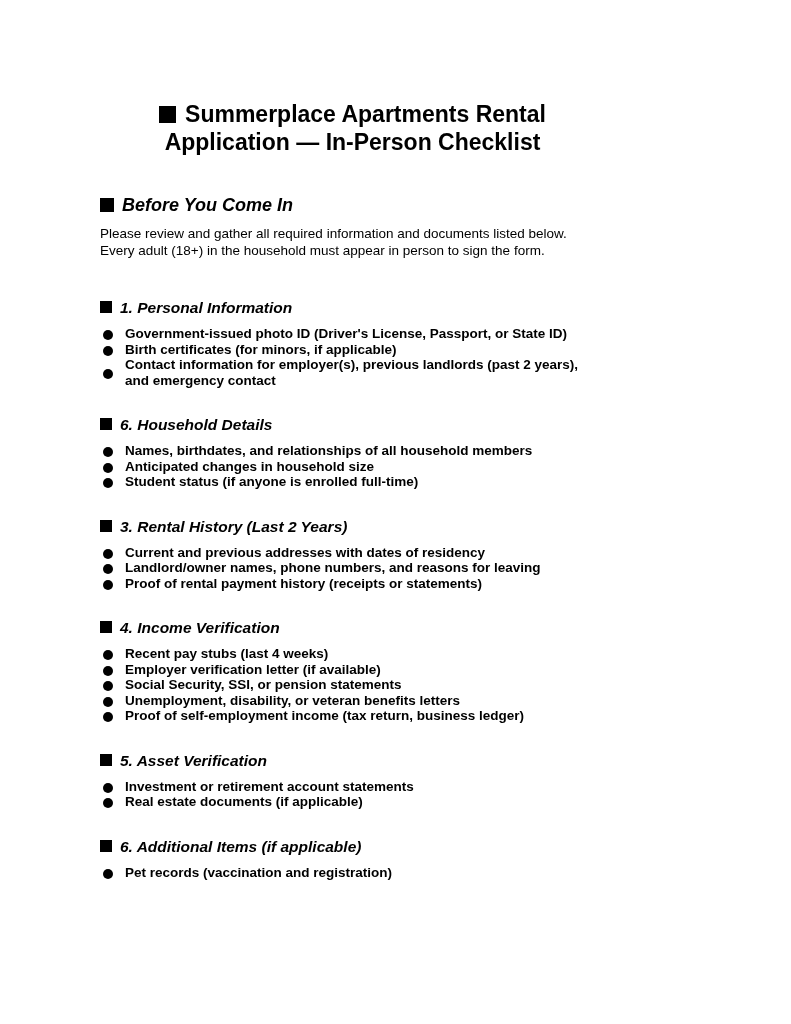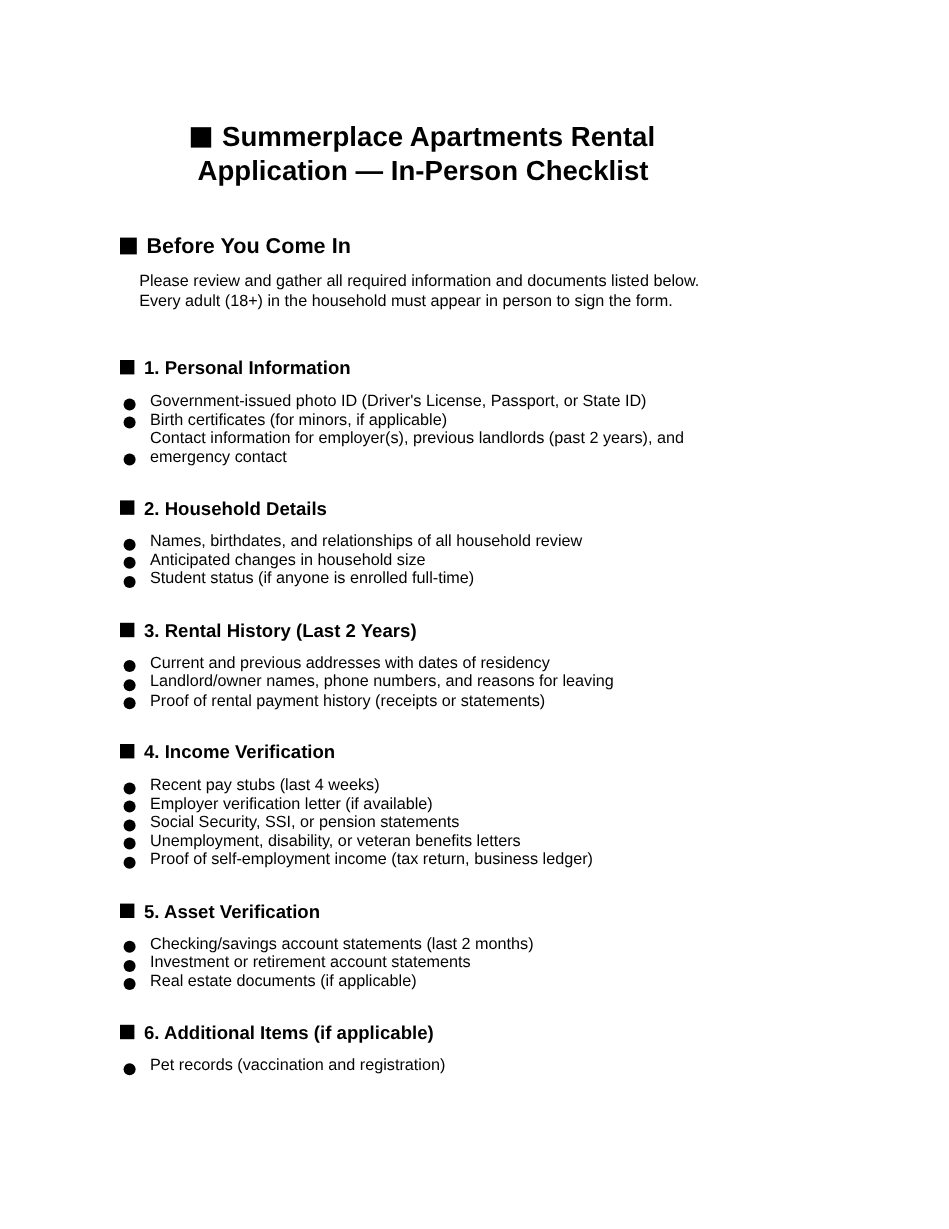"Before You Come In" .intro-heading { font-style: none -> italic }
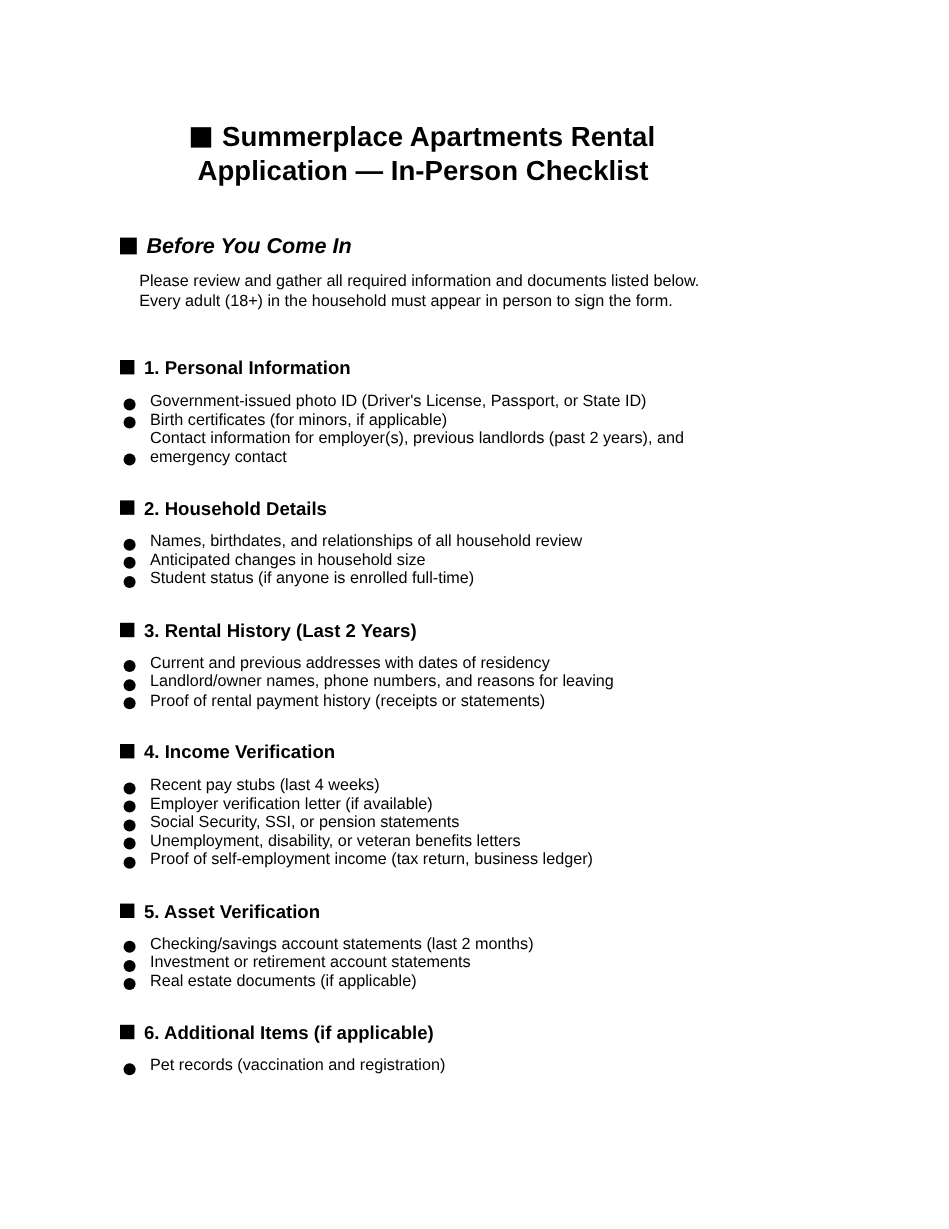"Please review and gather all" .intro-body { margin: 0 0 40px 16px -> 0 0 40px 0 }
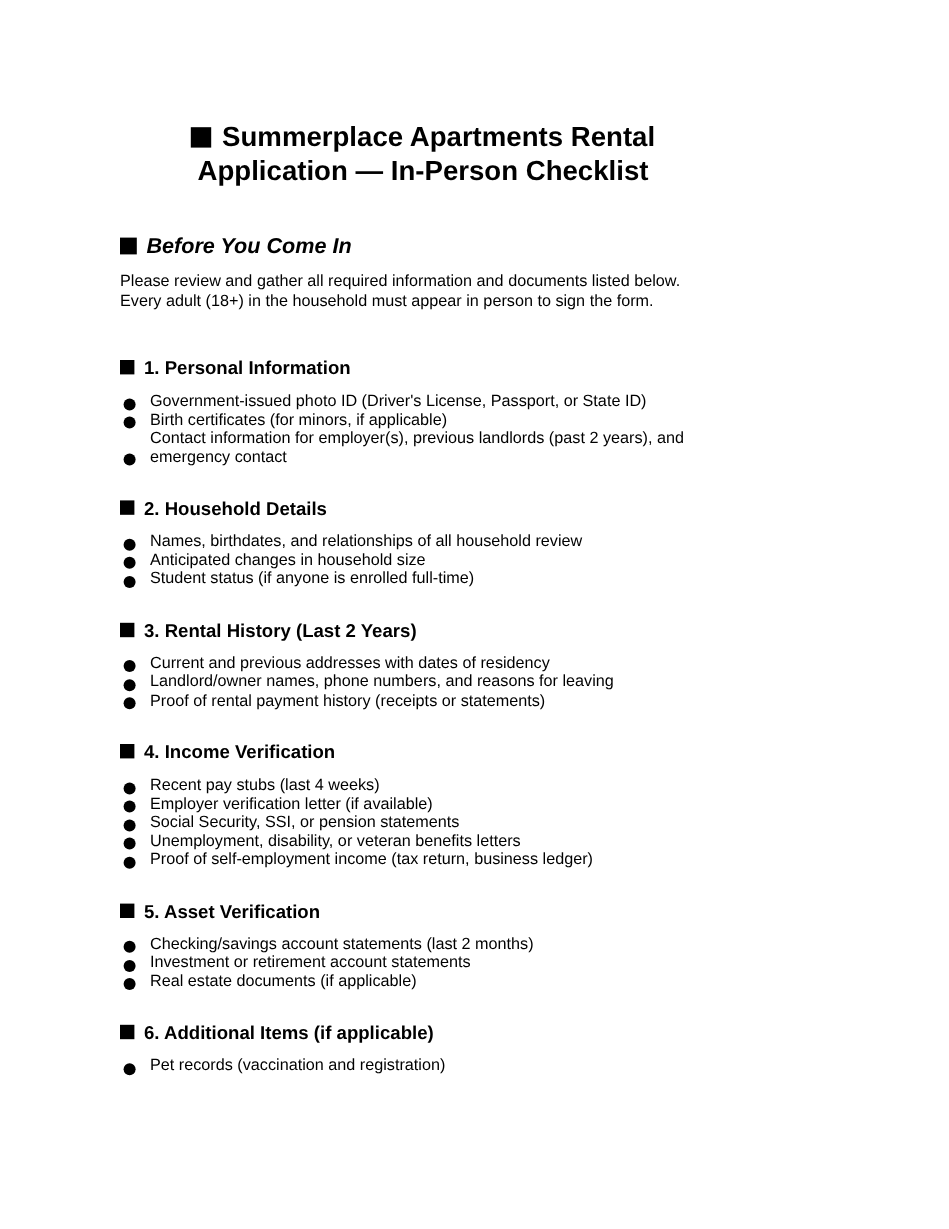"1. Personal Information" .section-heading { font-style: none -> italic }
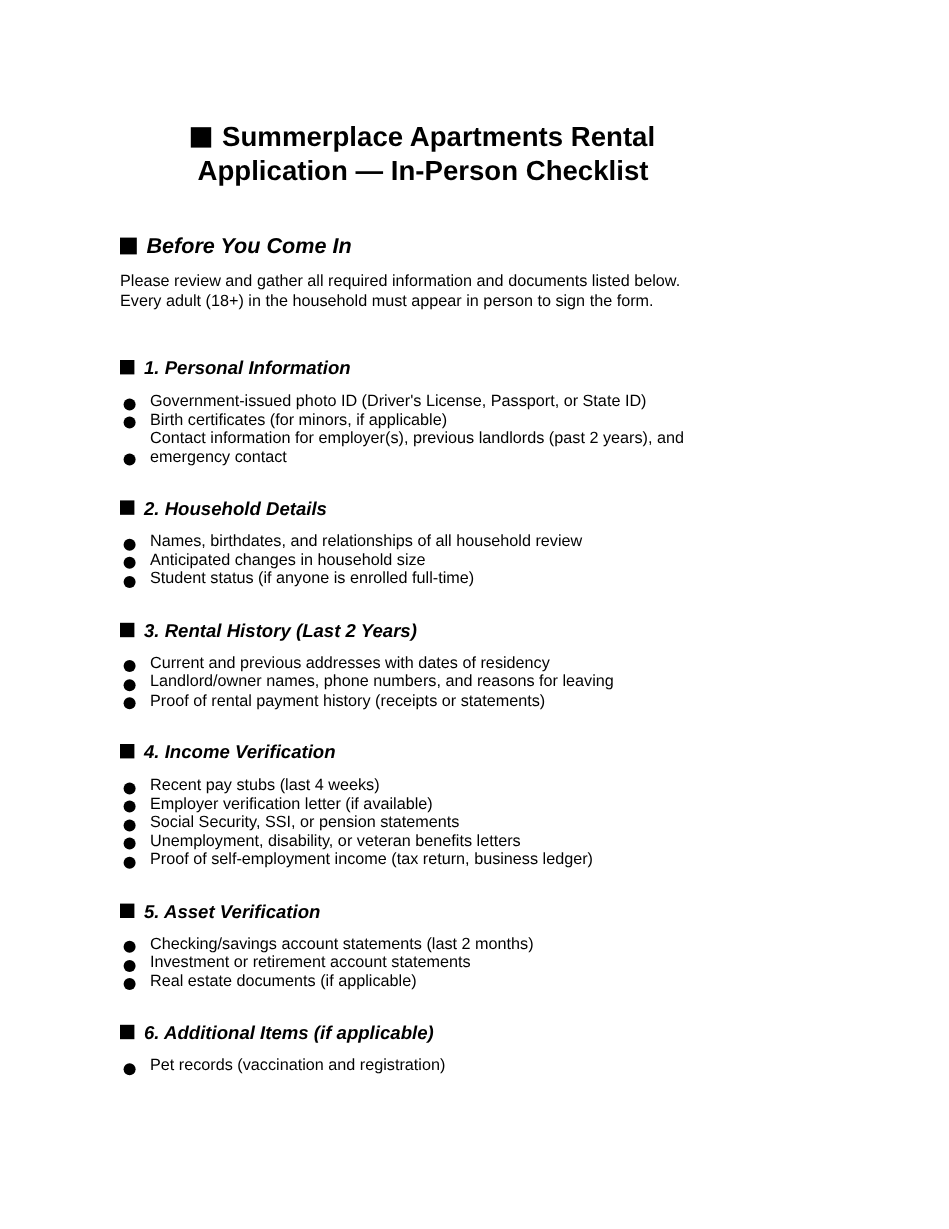"Government-issued photo ID (Driver's" .checklist-item { align-items: flex-end -> center; font-weight: none -> bold }
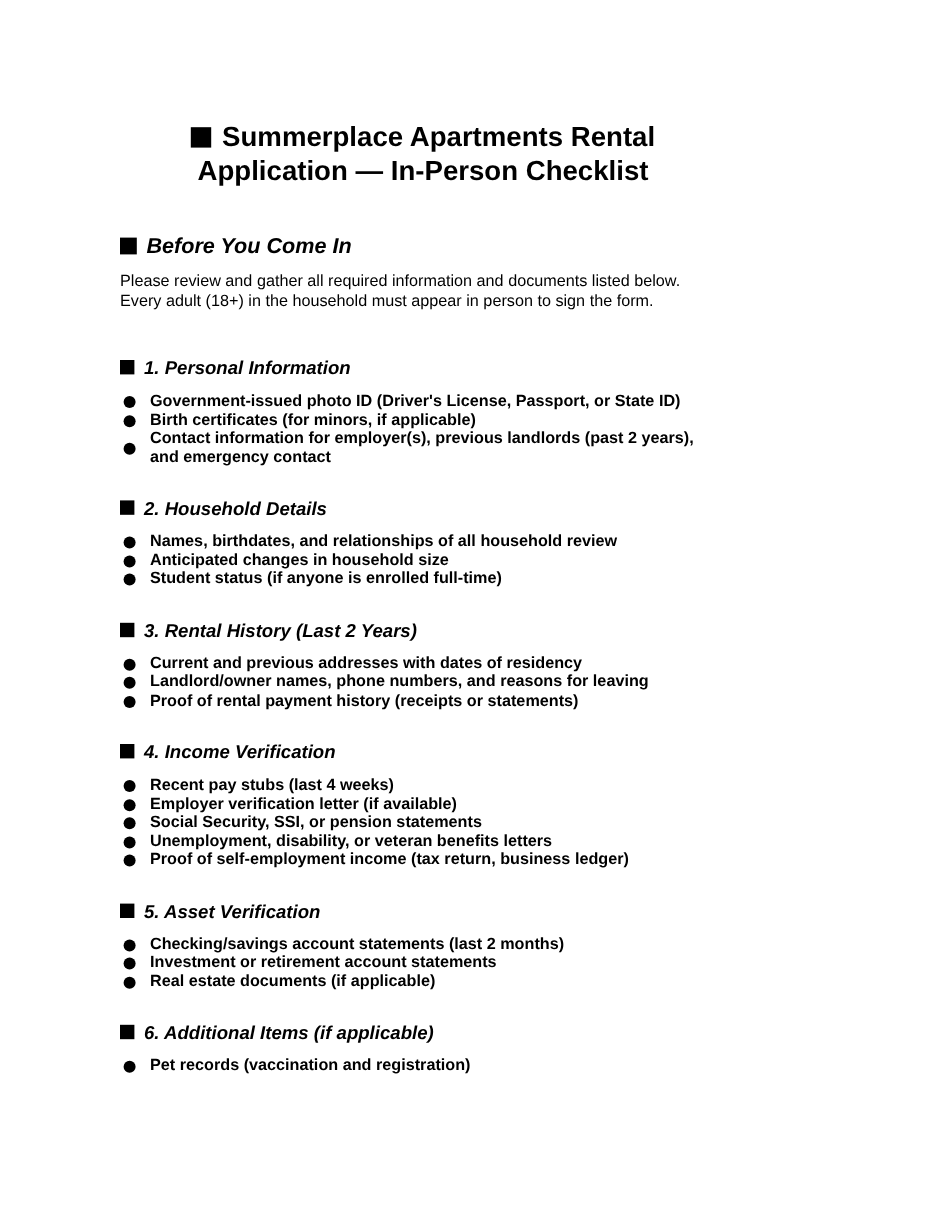"2. Household Details" span.section-heading-text { text: 2 -> 6 }
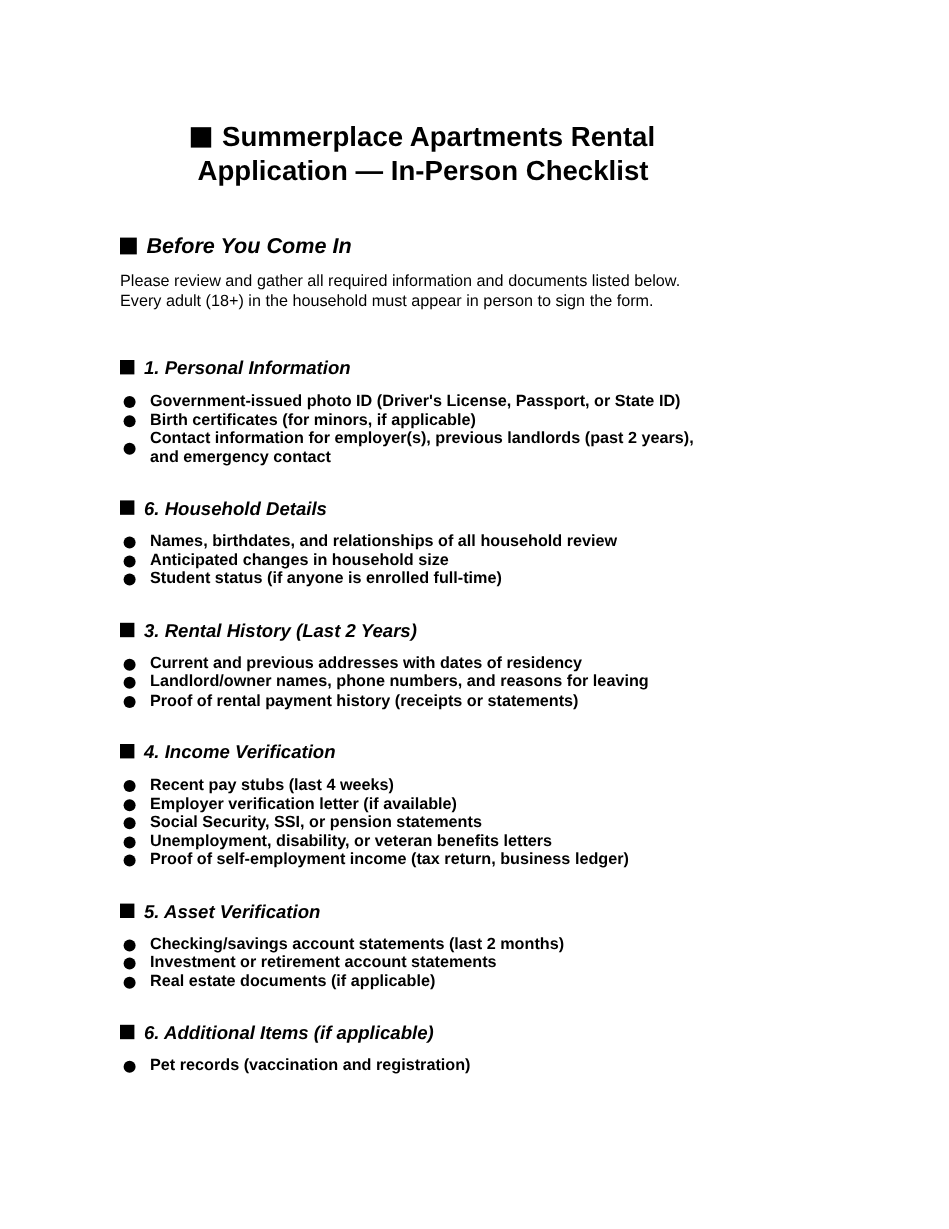"Names, birthdates, and relationships of" span.item-text { text: review -> members }
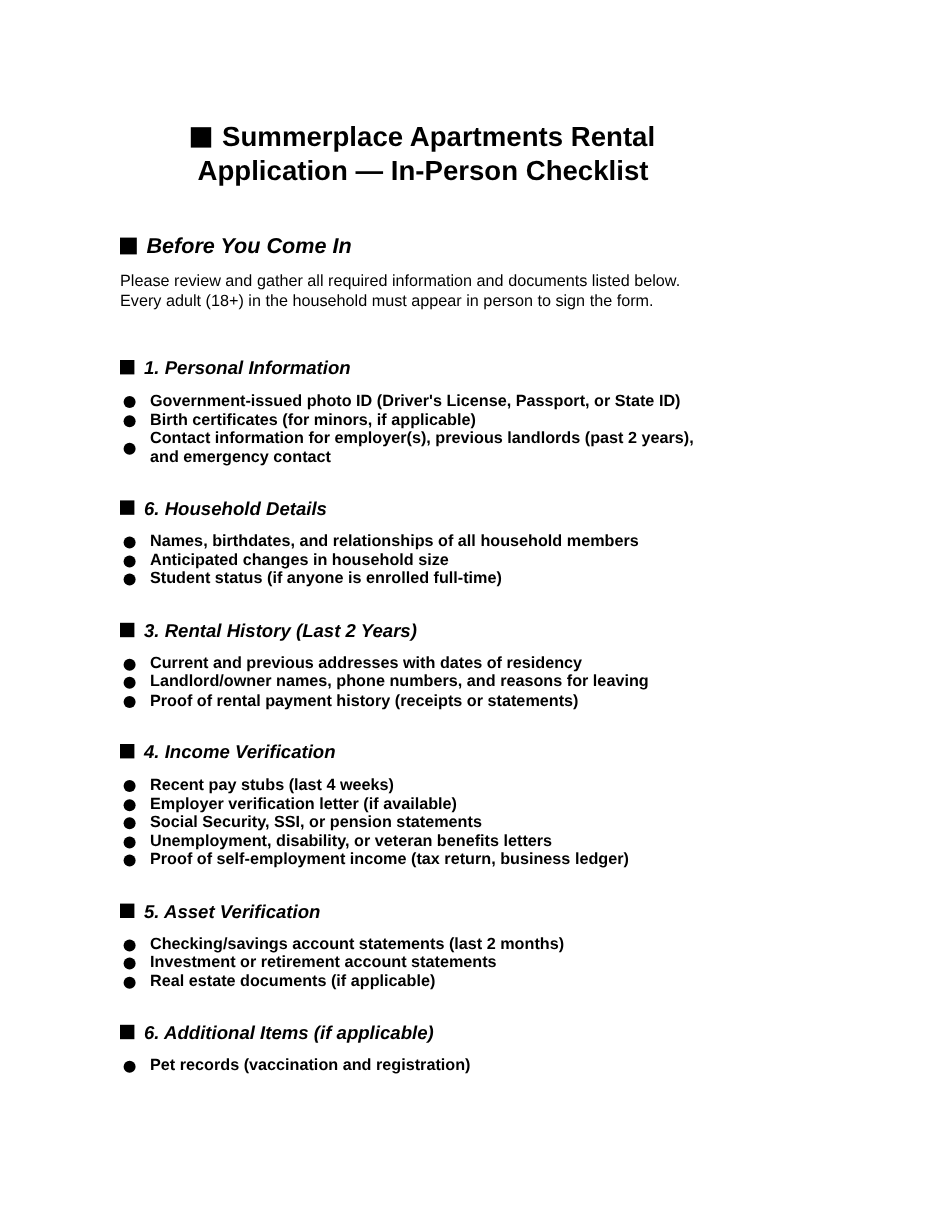"Checking/savings account statements" li.checklist-item { html: <li> <span></span> <span>Checking/savings account statements (last 2 months)</span> </li> -> none }
